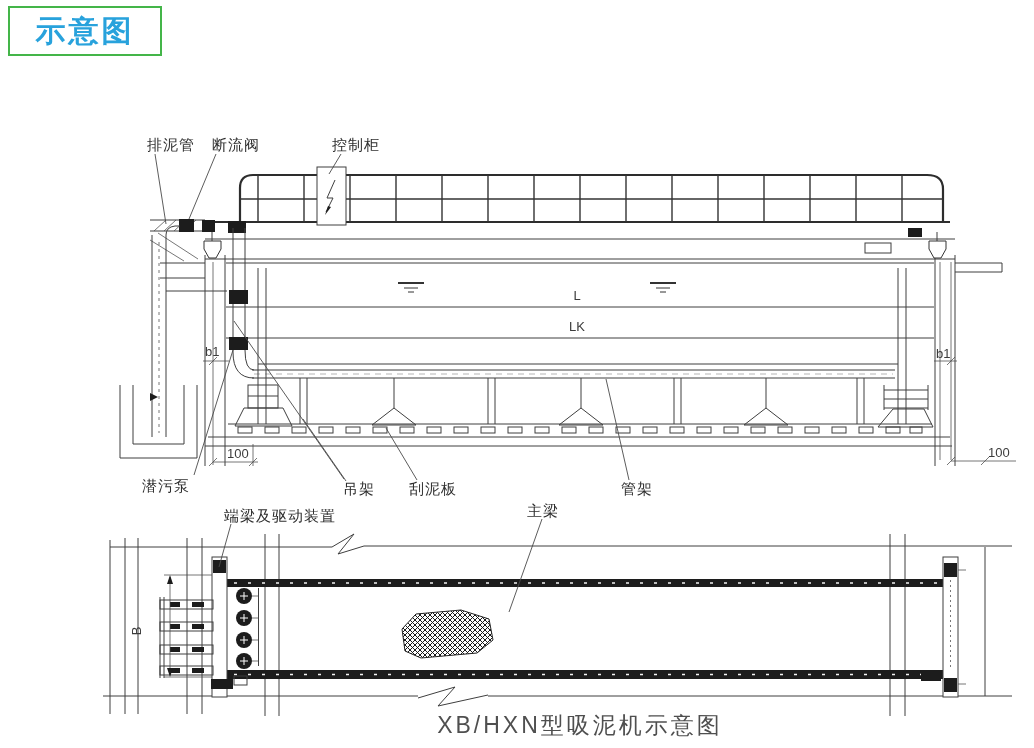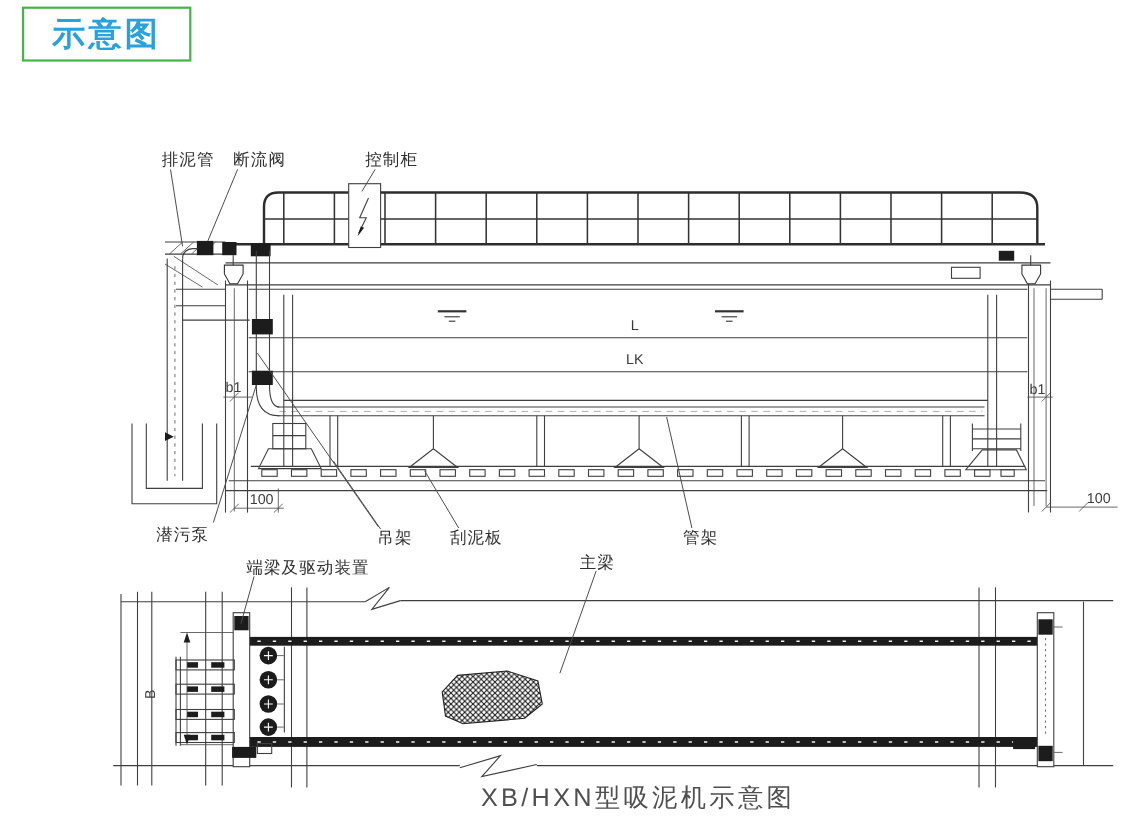"示意图" #badge { left: 20px -> 8px }
